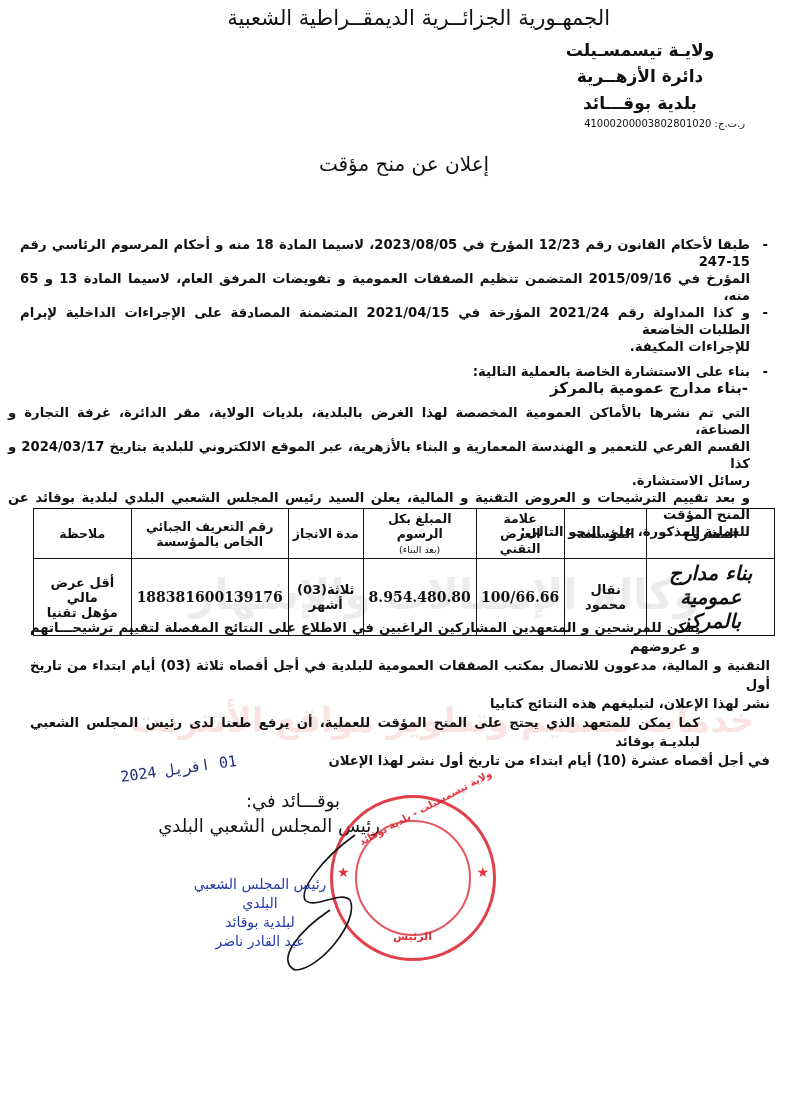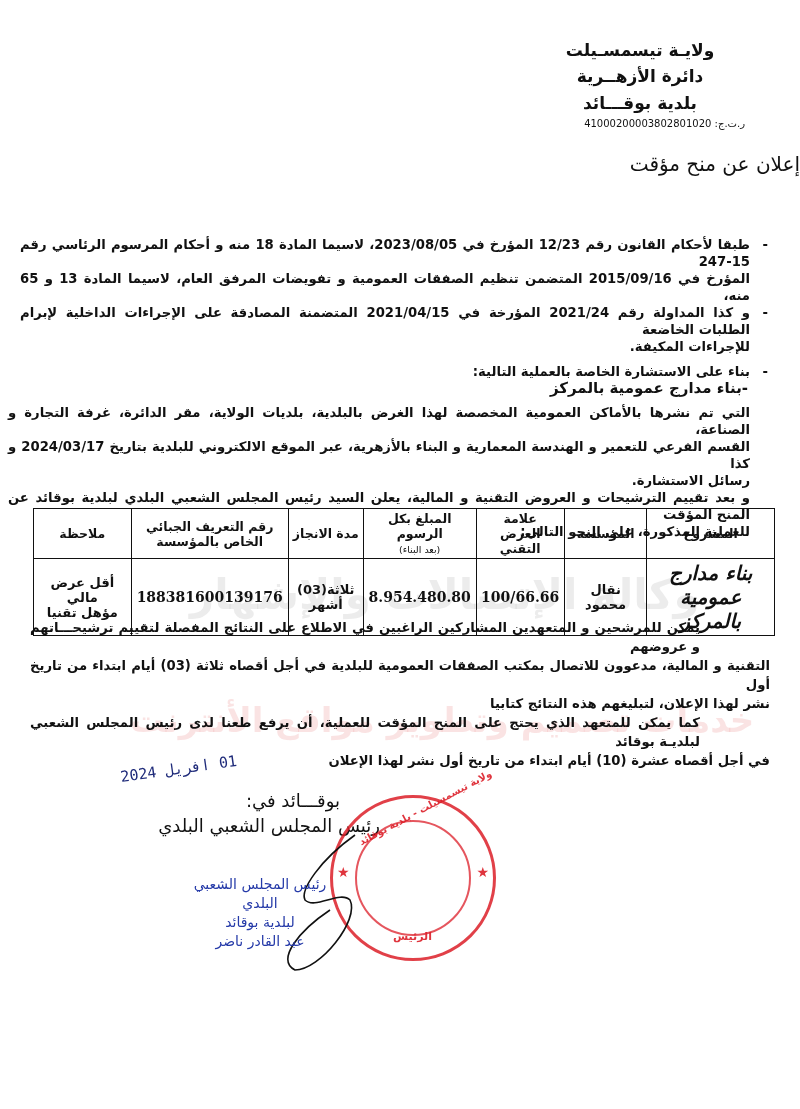"الجمهـورية الجزائــرية الديمقــراطية" div.abs { html: none -> <div>الجمهـورية الجزائــرية الديمقــراطية الشعبية</div> }
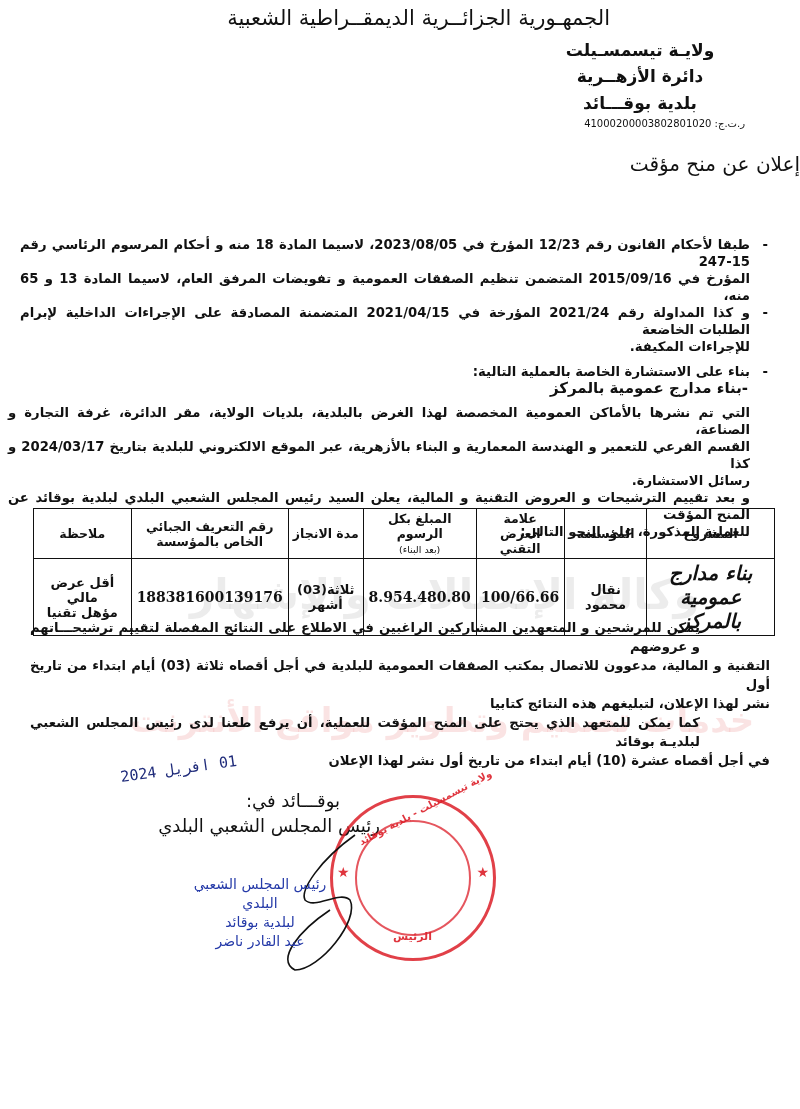"إعلان عن منح مؤقت" .ann-title { text-align: right -> center }
